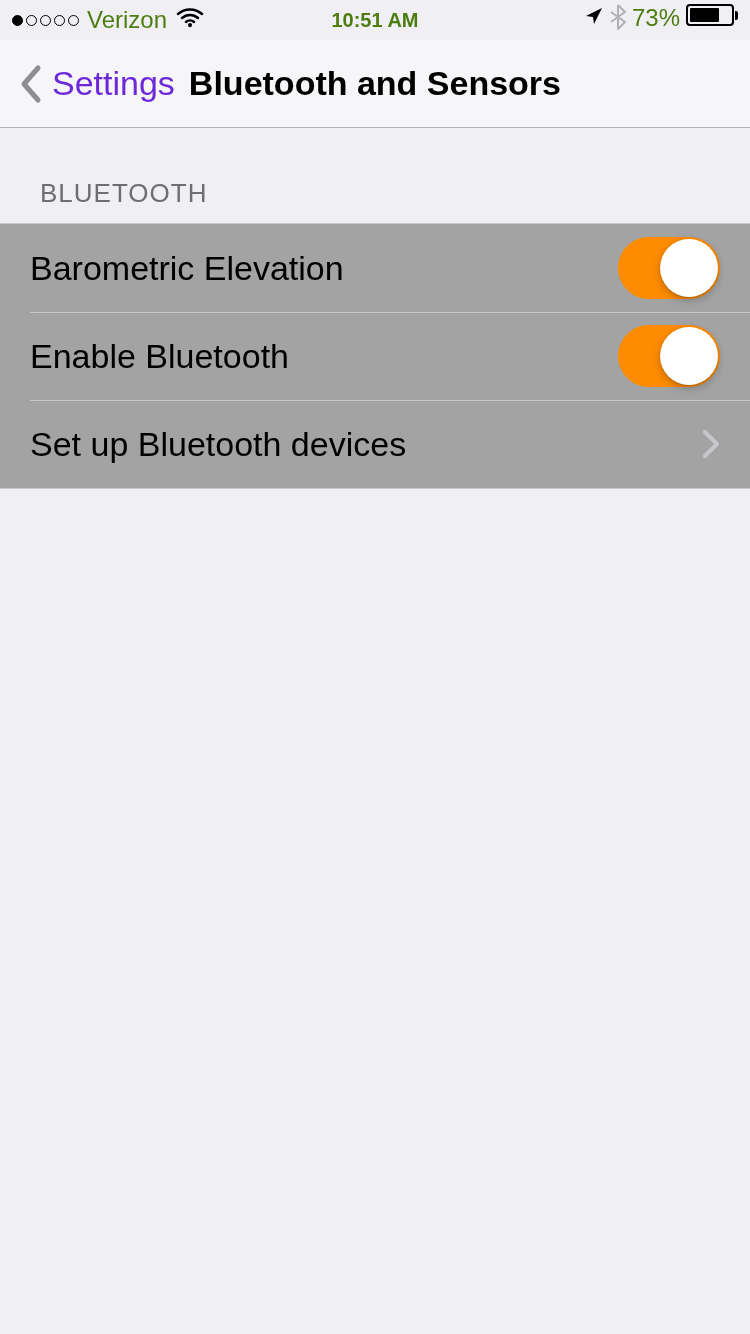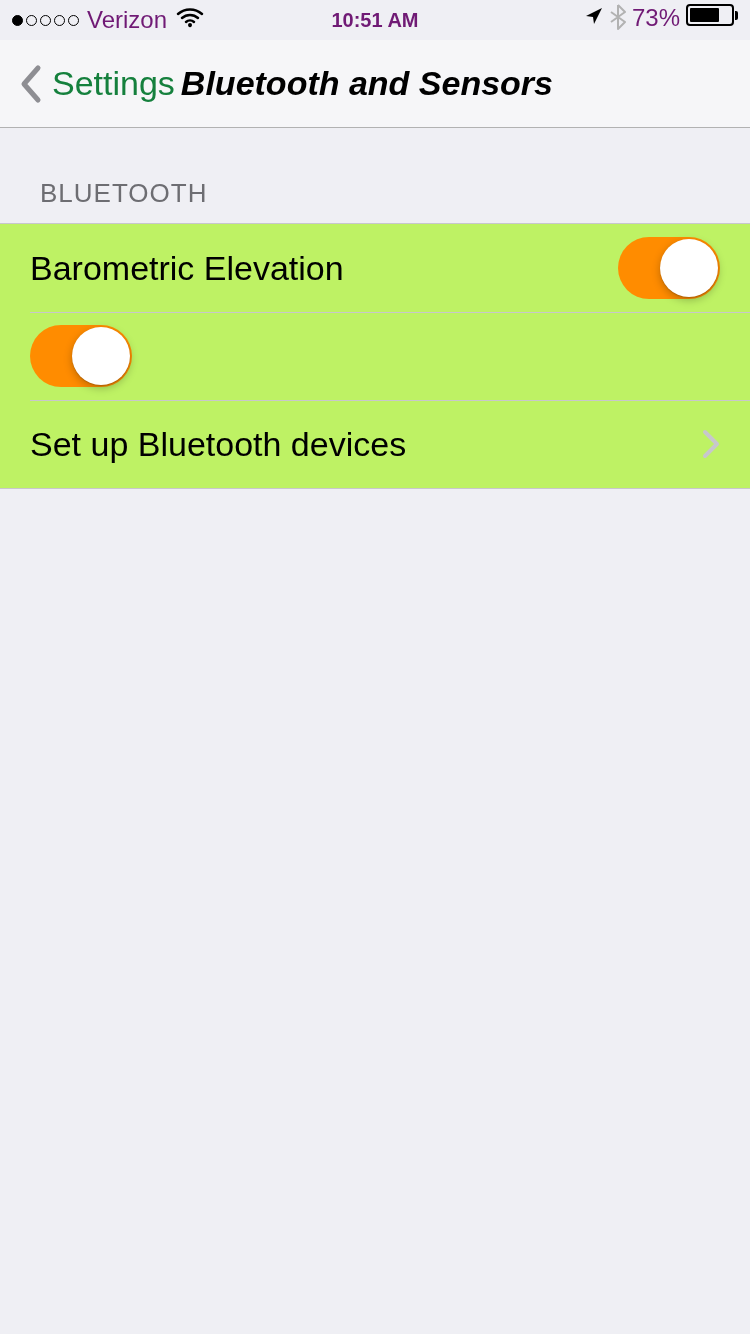"Verizon" .status-bar { color: #701a75 -> #4d7c0f }
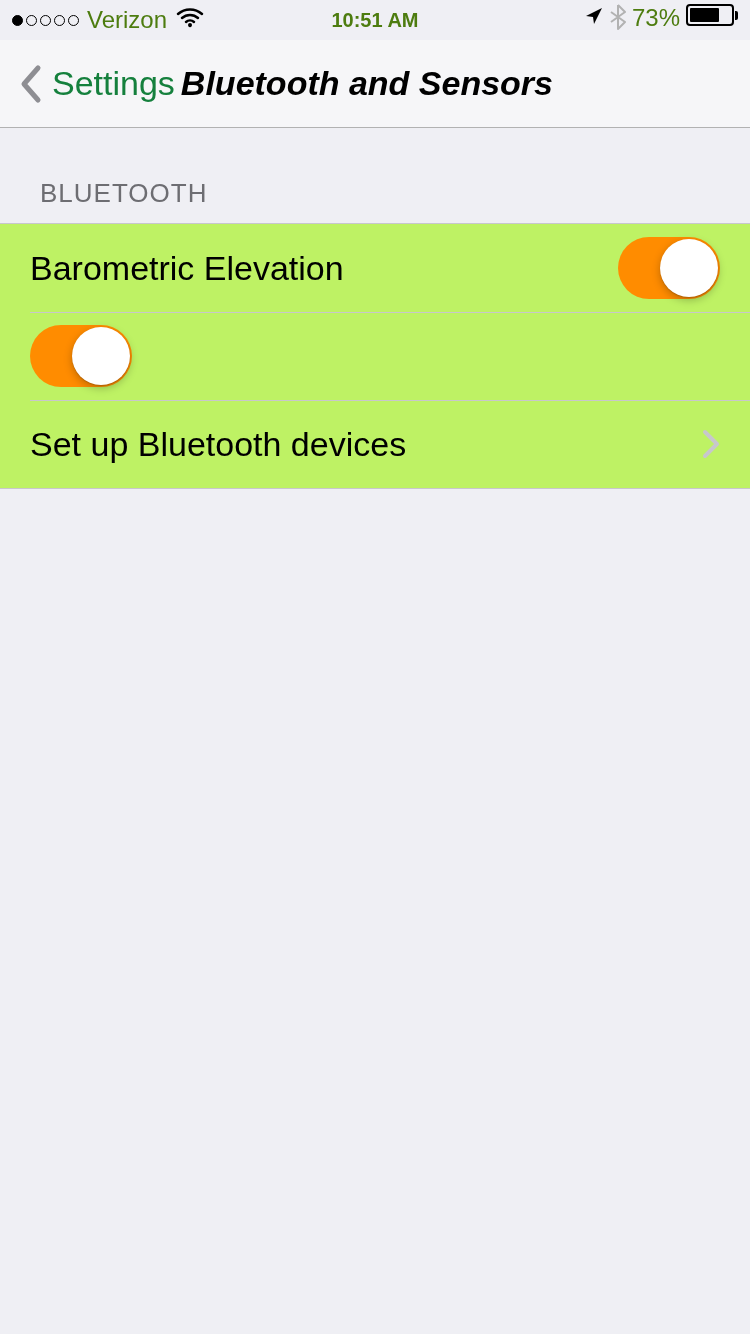"Settings" .back-label { color: #15803d -> #6d28d9; margin-right: 6px -> 14px }
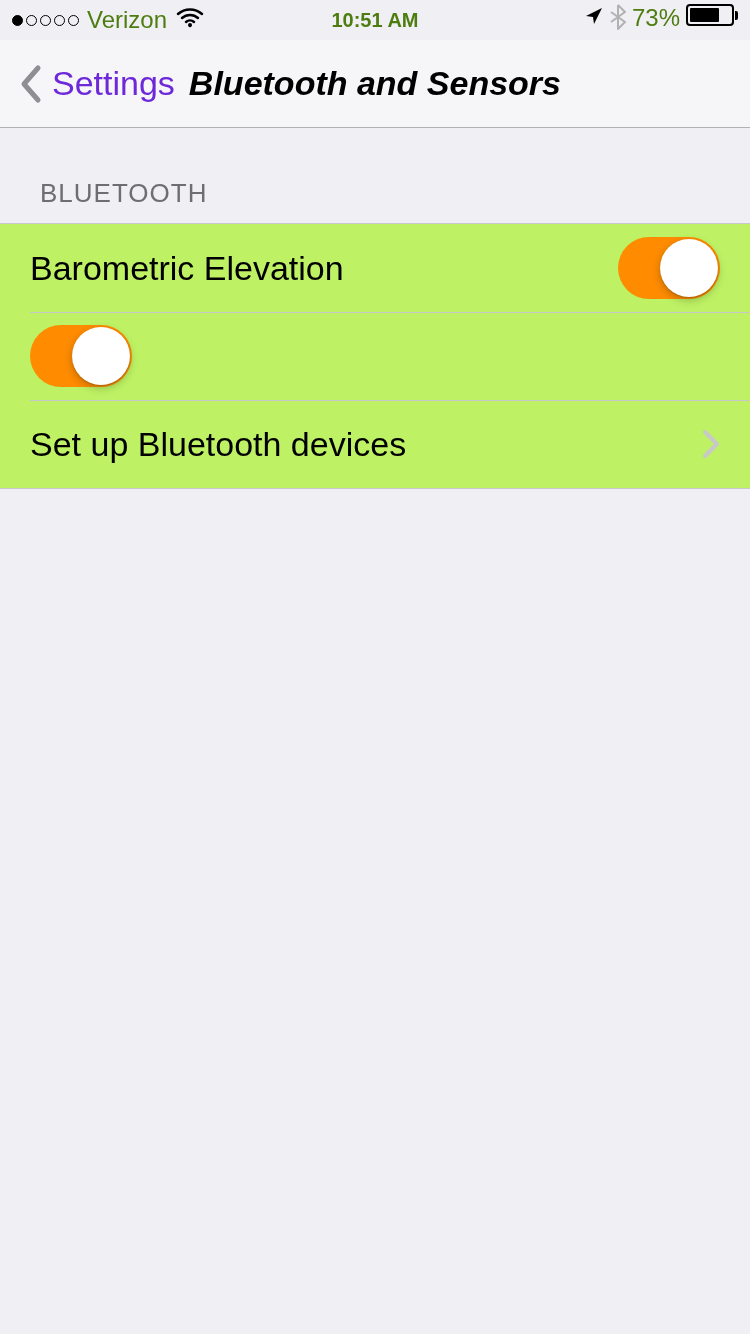"Bluetooth and Sensors" .nav-title { font-style: italic -> none }
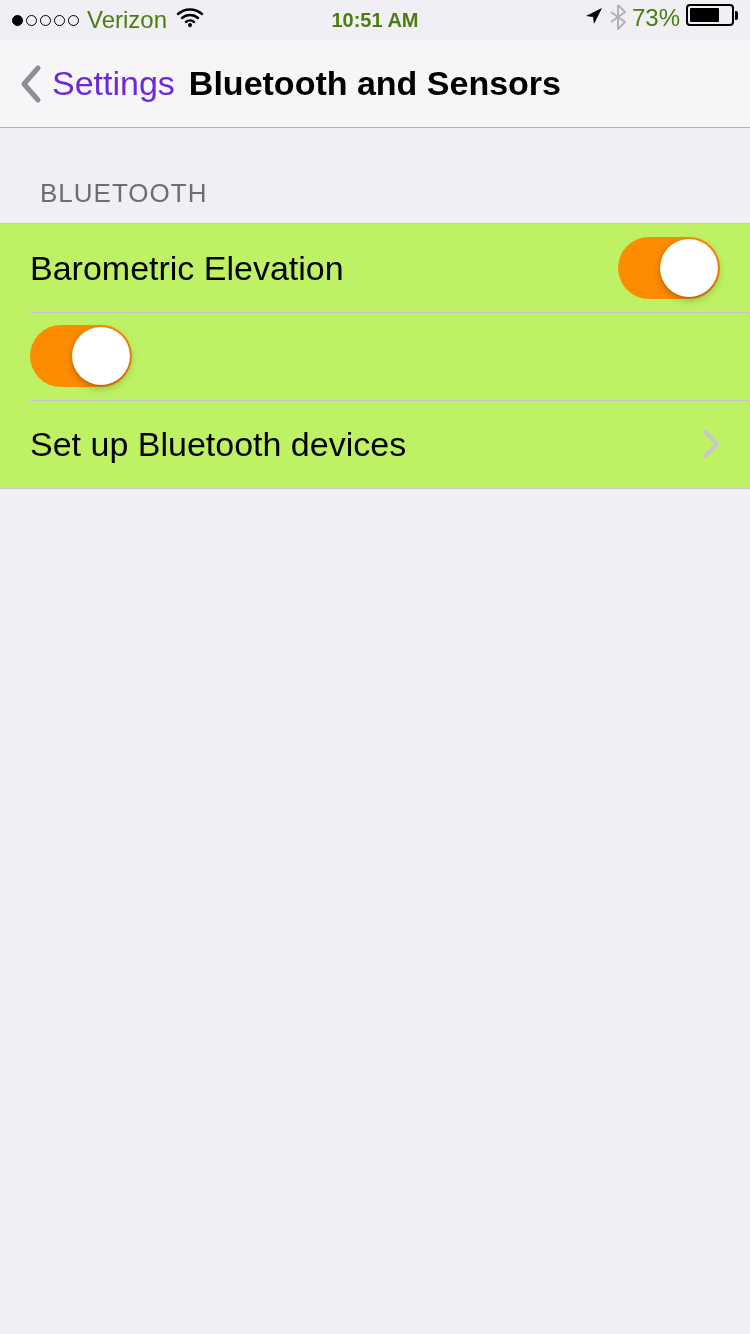"Barometric Elevation" .table-group { background: #bef264 -> #a3a3a3 }
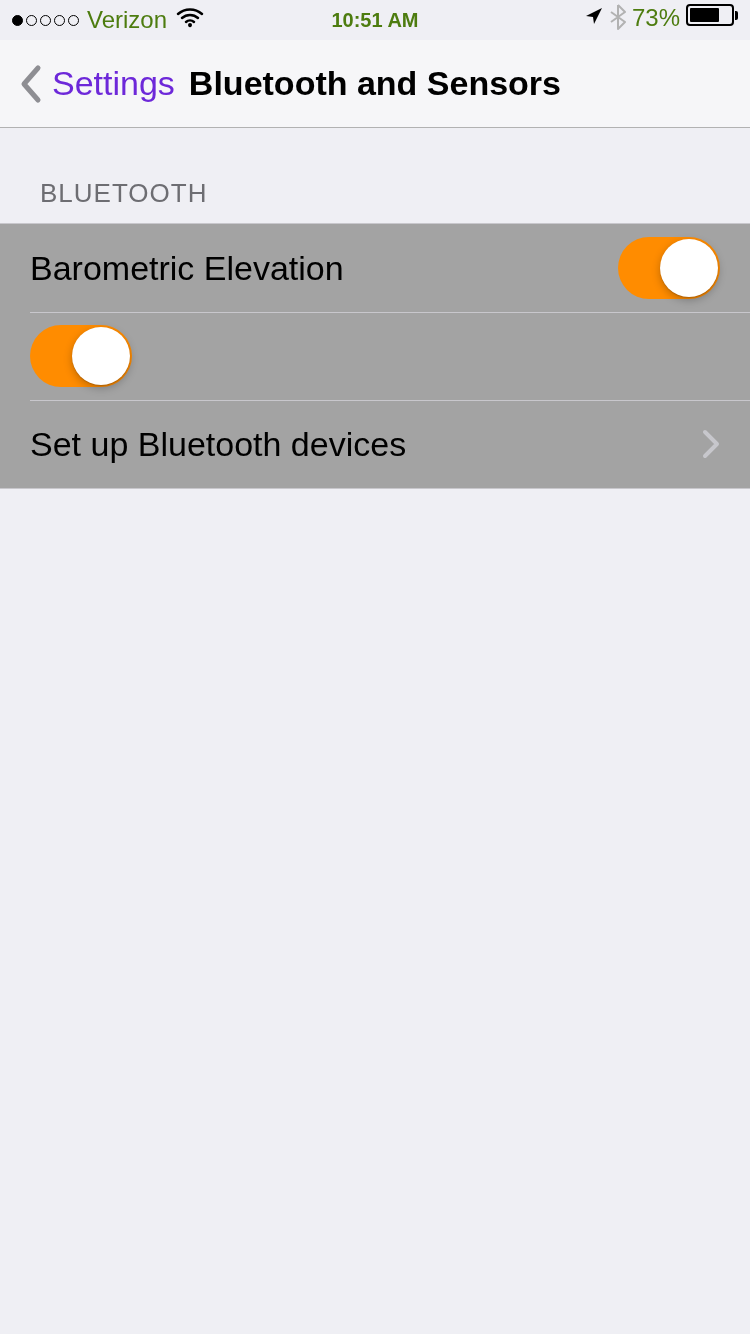"Enable Bluetooth" span.cell-label { html: none -> <span>Enable Bluetooth</span> }
